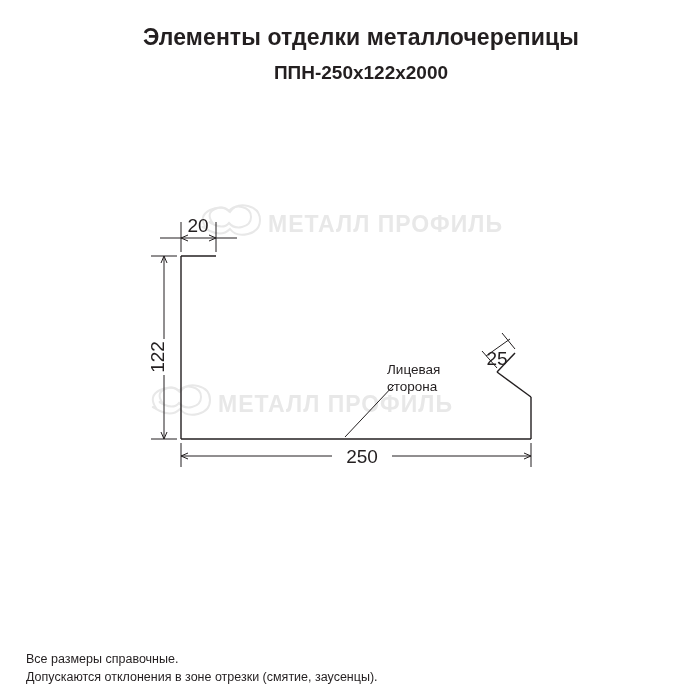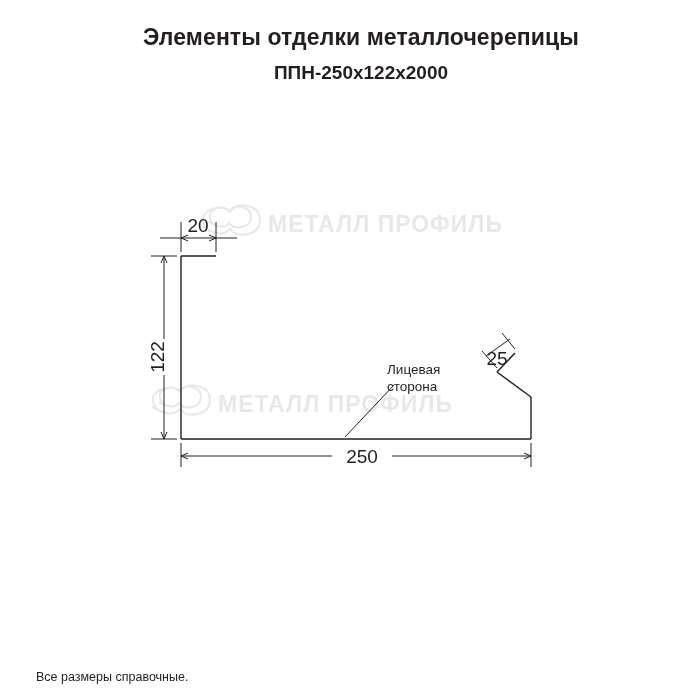"Все размеры справочные." .footer { left: 36px -> 26px }
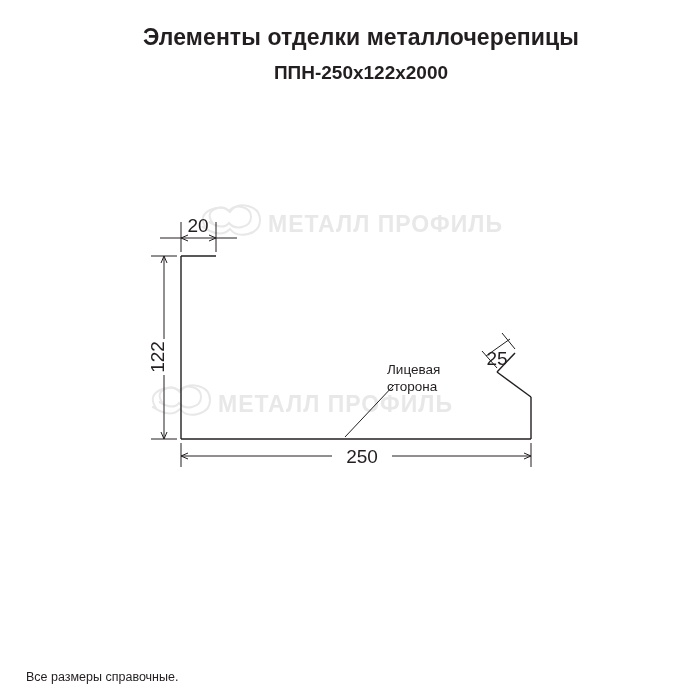"Допускаются отклонения в зоне отрезки" div { html: none -> <div>Допускаются отклонения в зоне отрезки (смятие, заусенцы).</div> }
